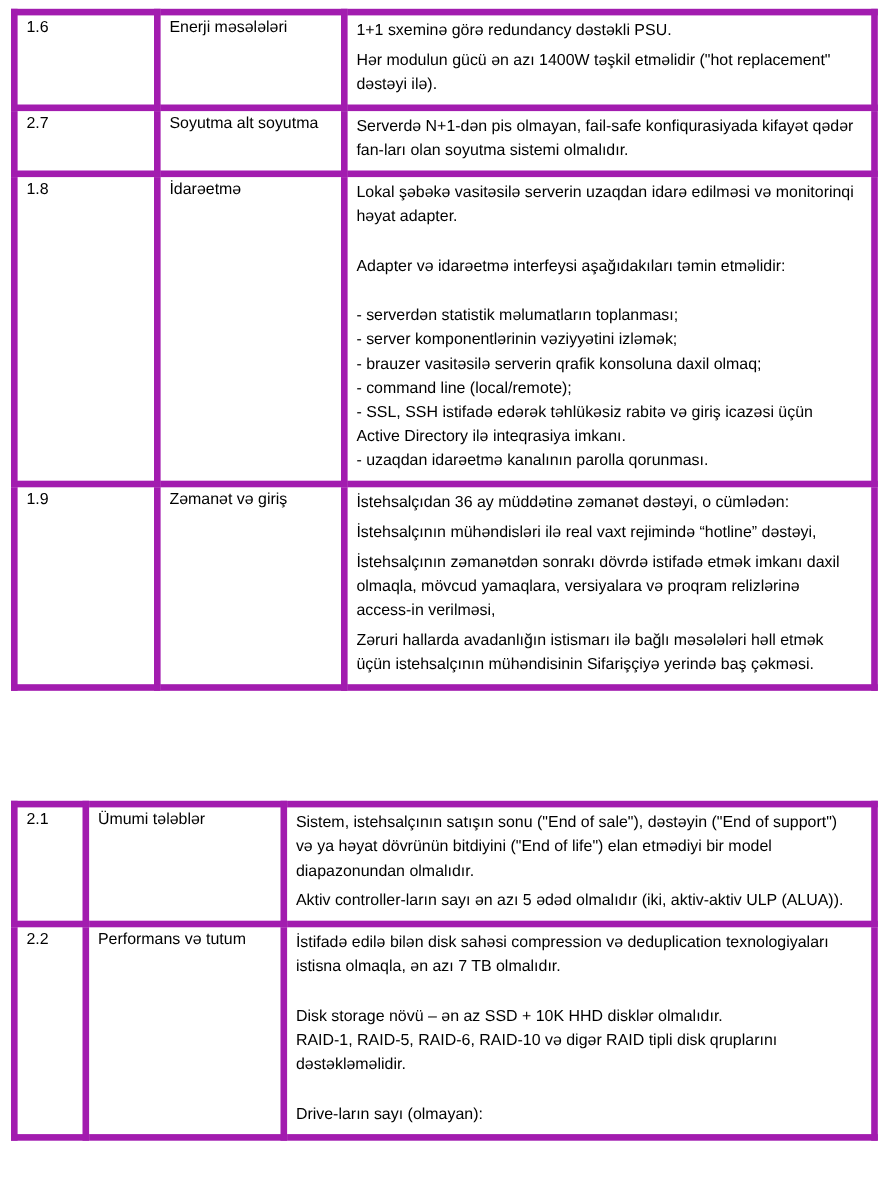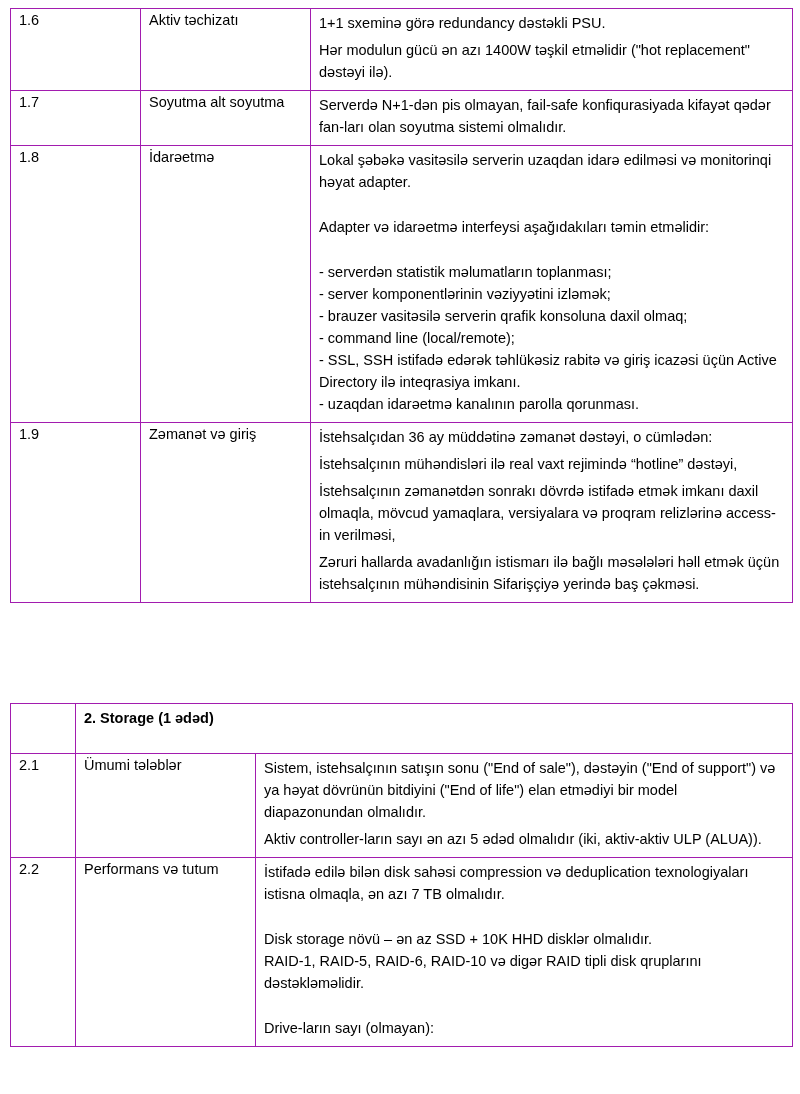"1.6" table.spec-table td { border: 1px solid #a21caf -> 6px solid #a21caf }
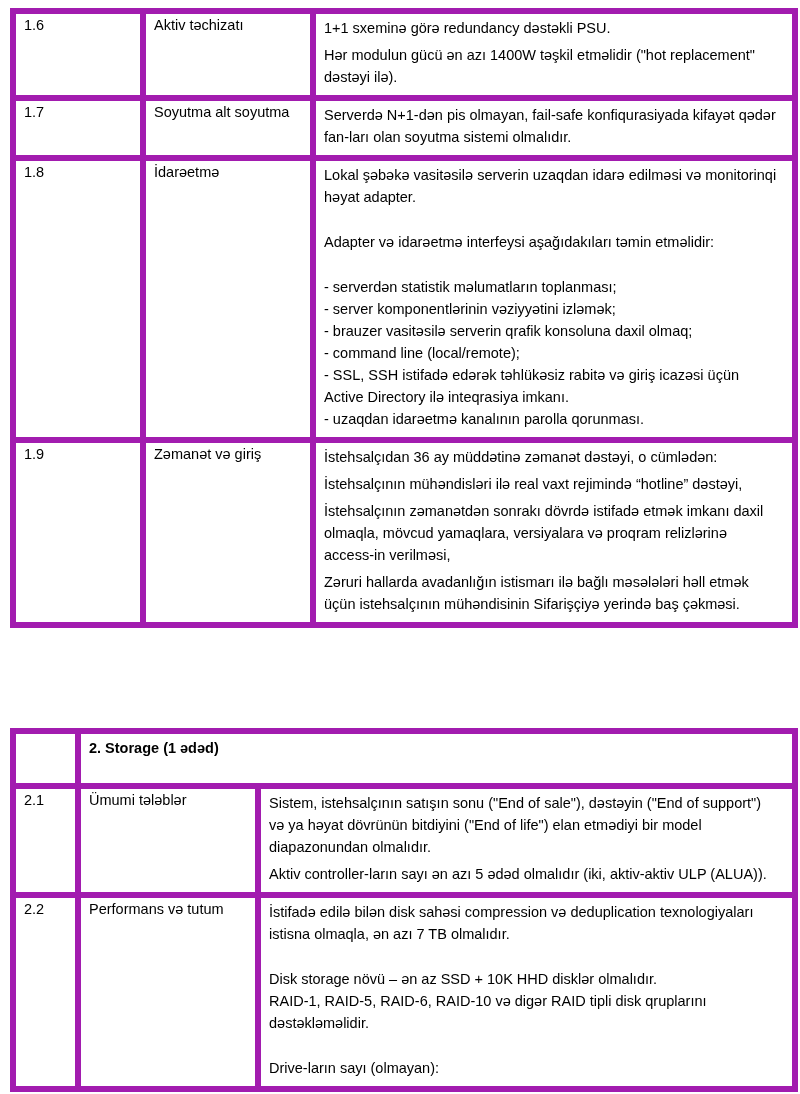"Aktiv təchizatı" td.c-label { text: Aktiv təchizatı -> Enerji məsələləri }
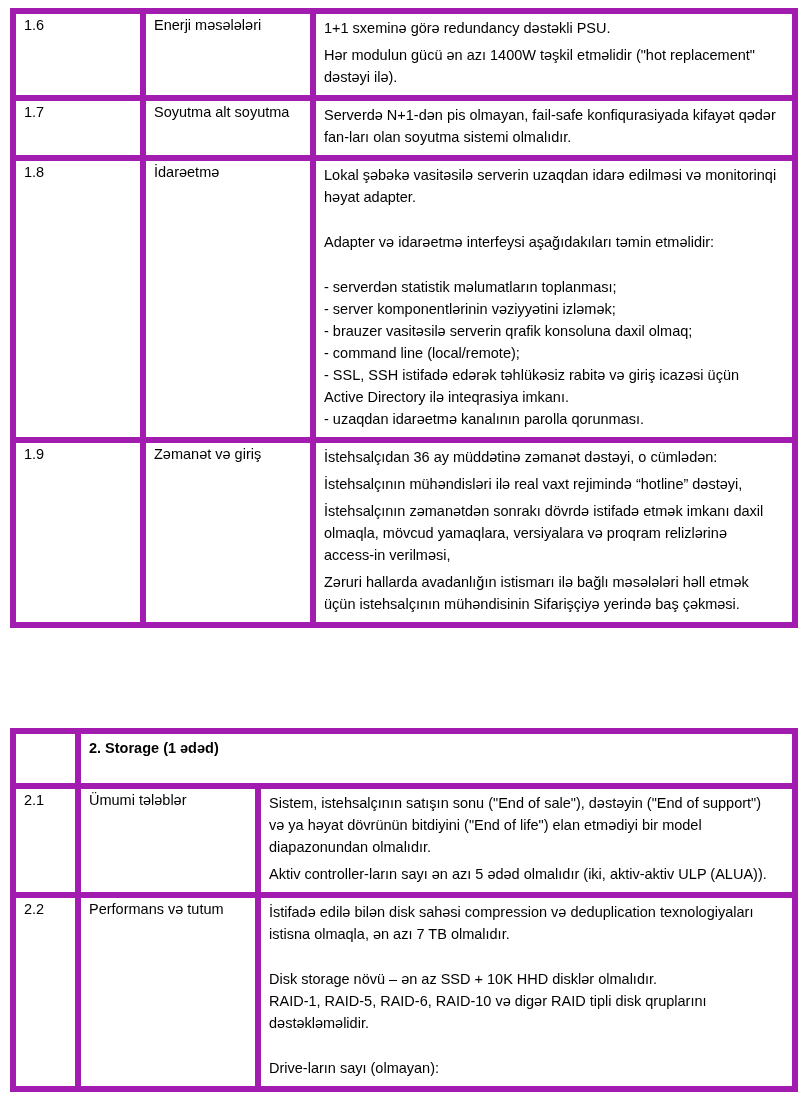"1.7" td.c-num { text: 1.7 -> 2.7 }
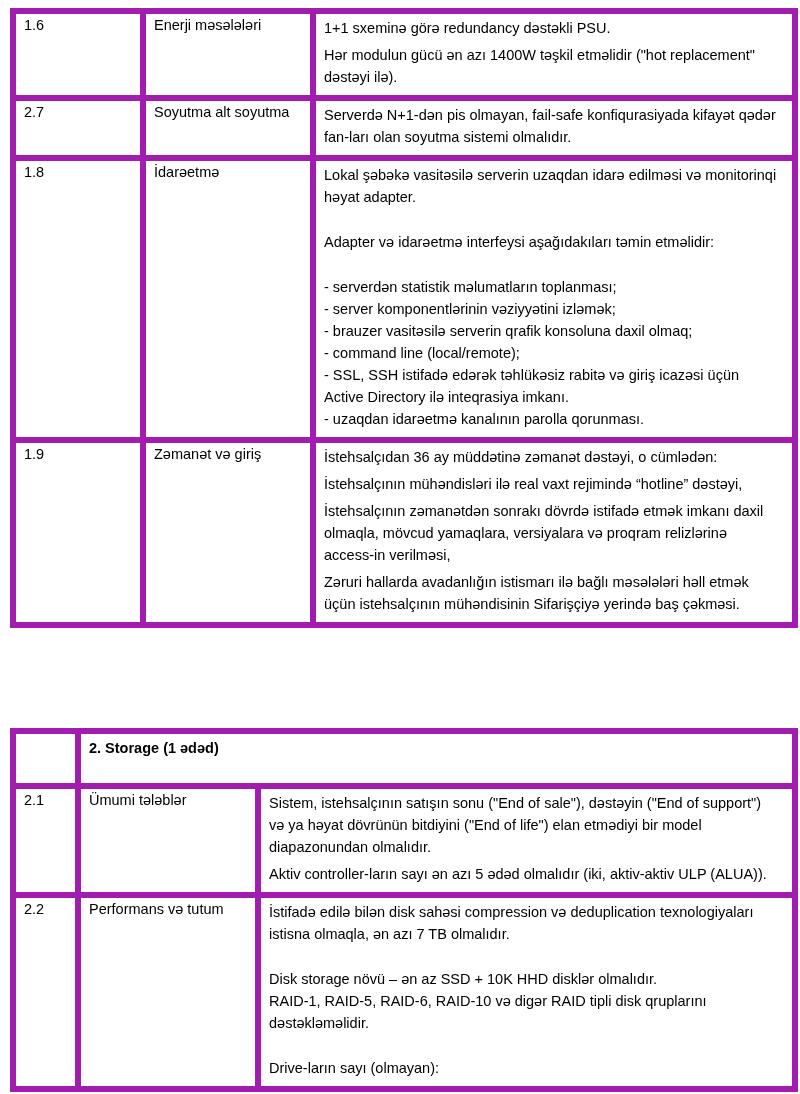"2. Storage (1 ədəd)" tr { html: <tr> <td></td> <td> <p>2. Storage (1 ədəd)</p> </td> </tr> -> none }
